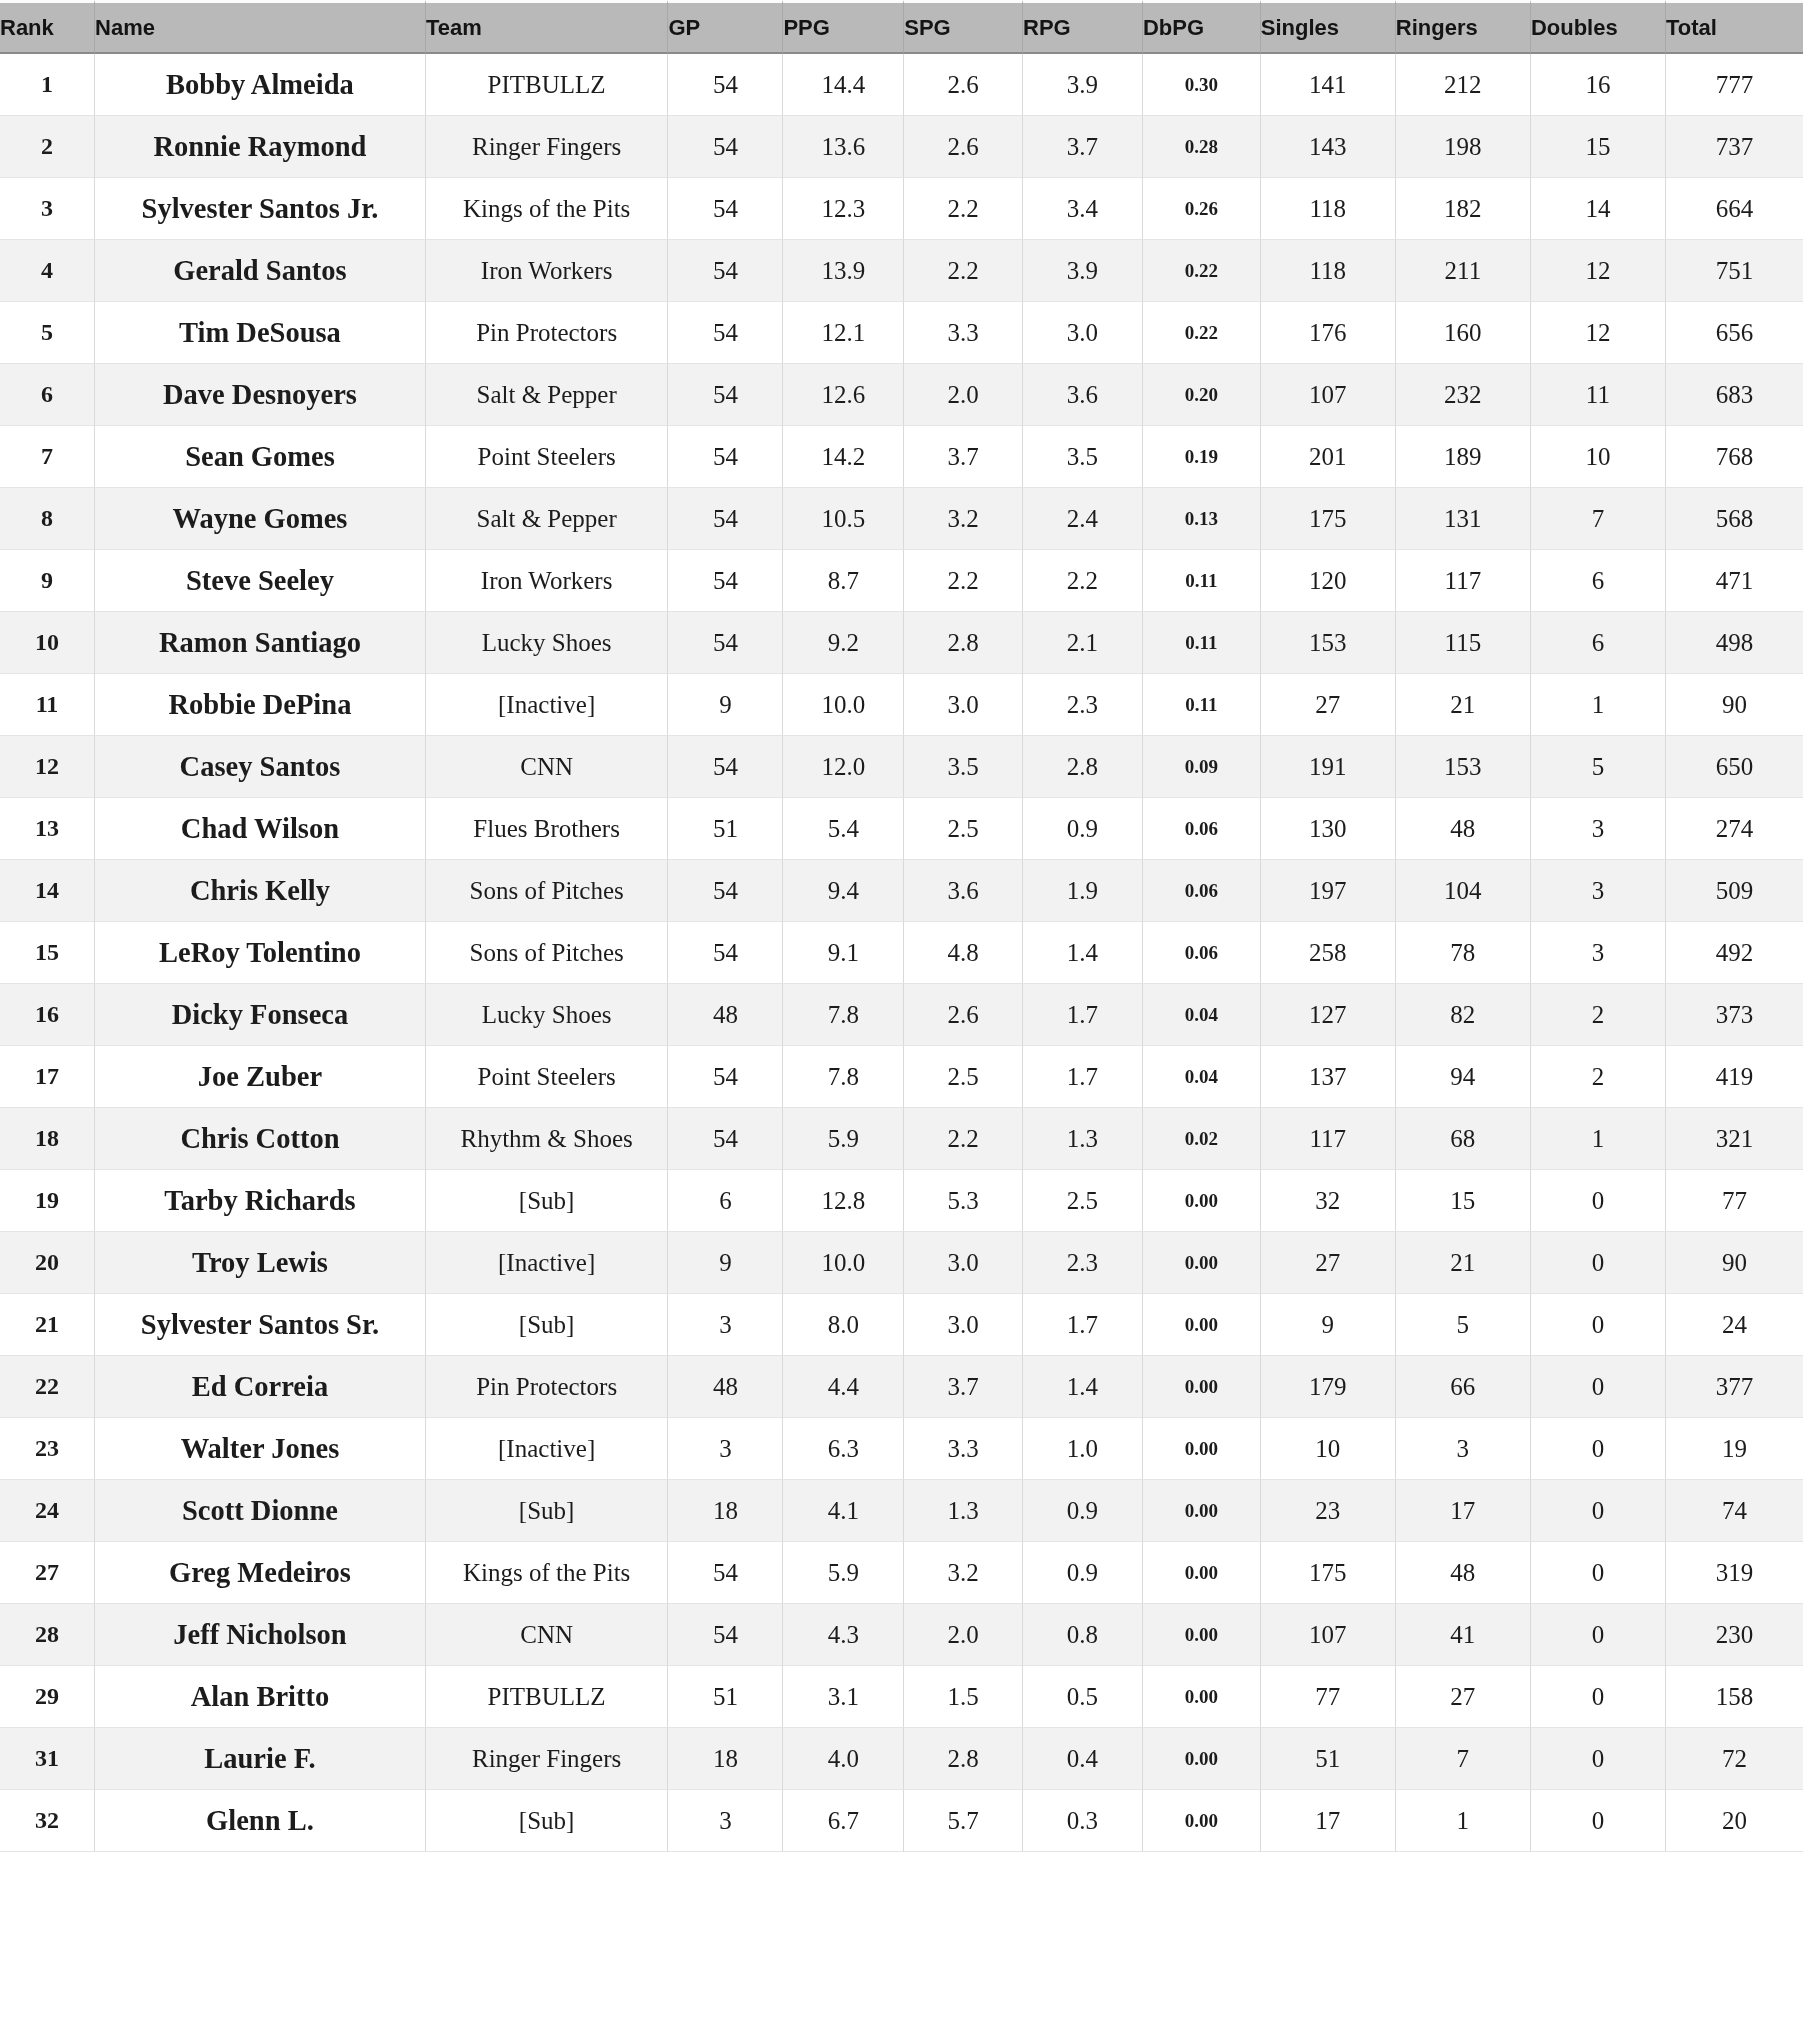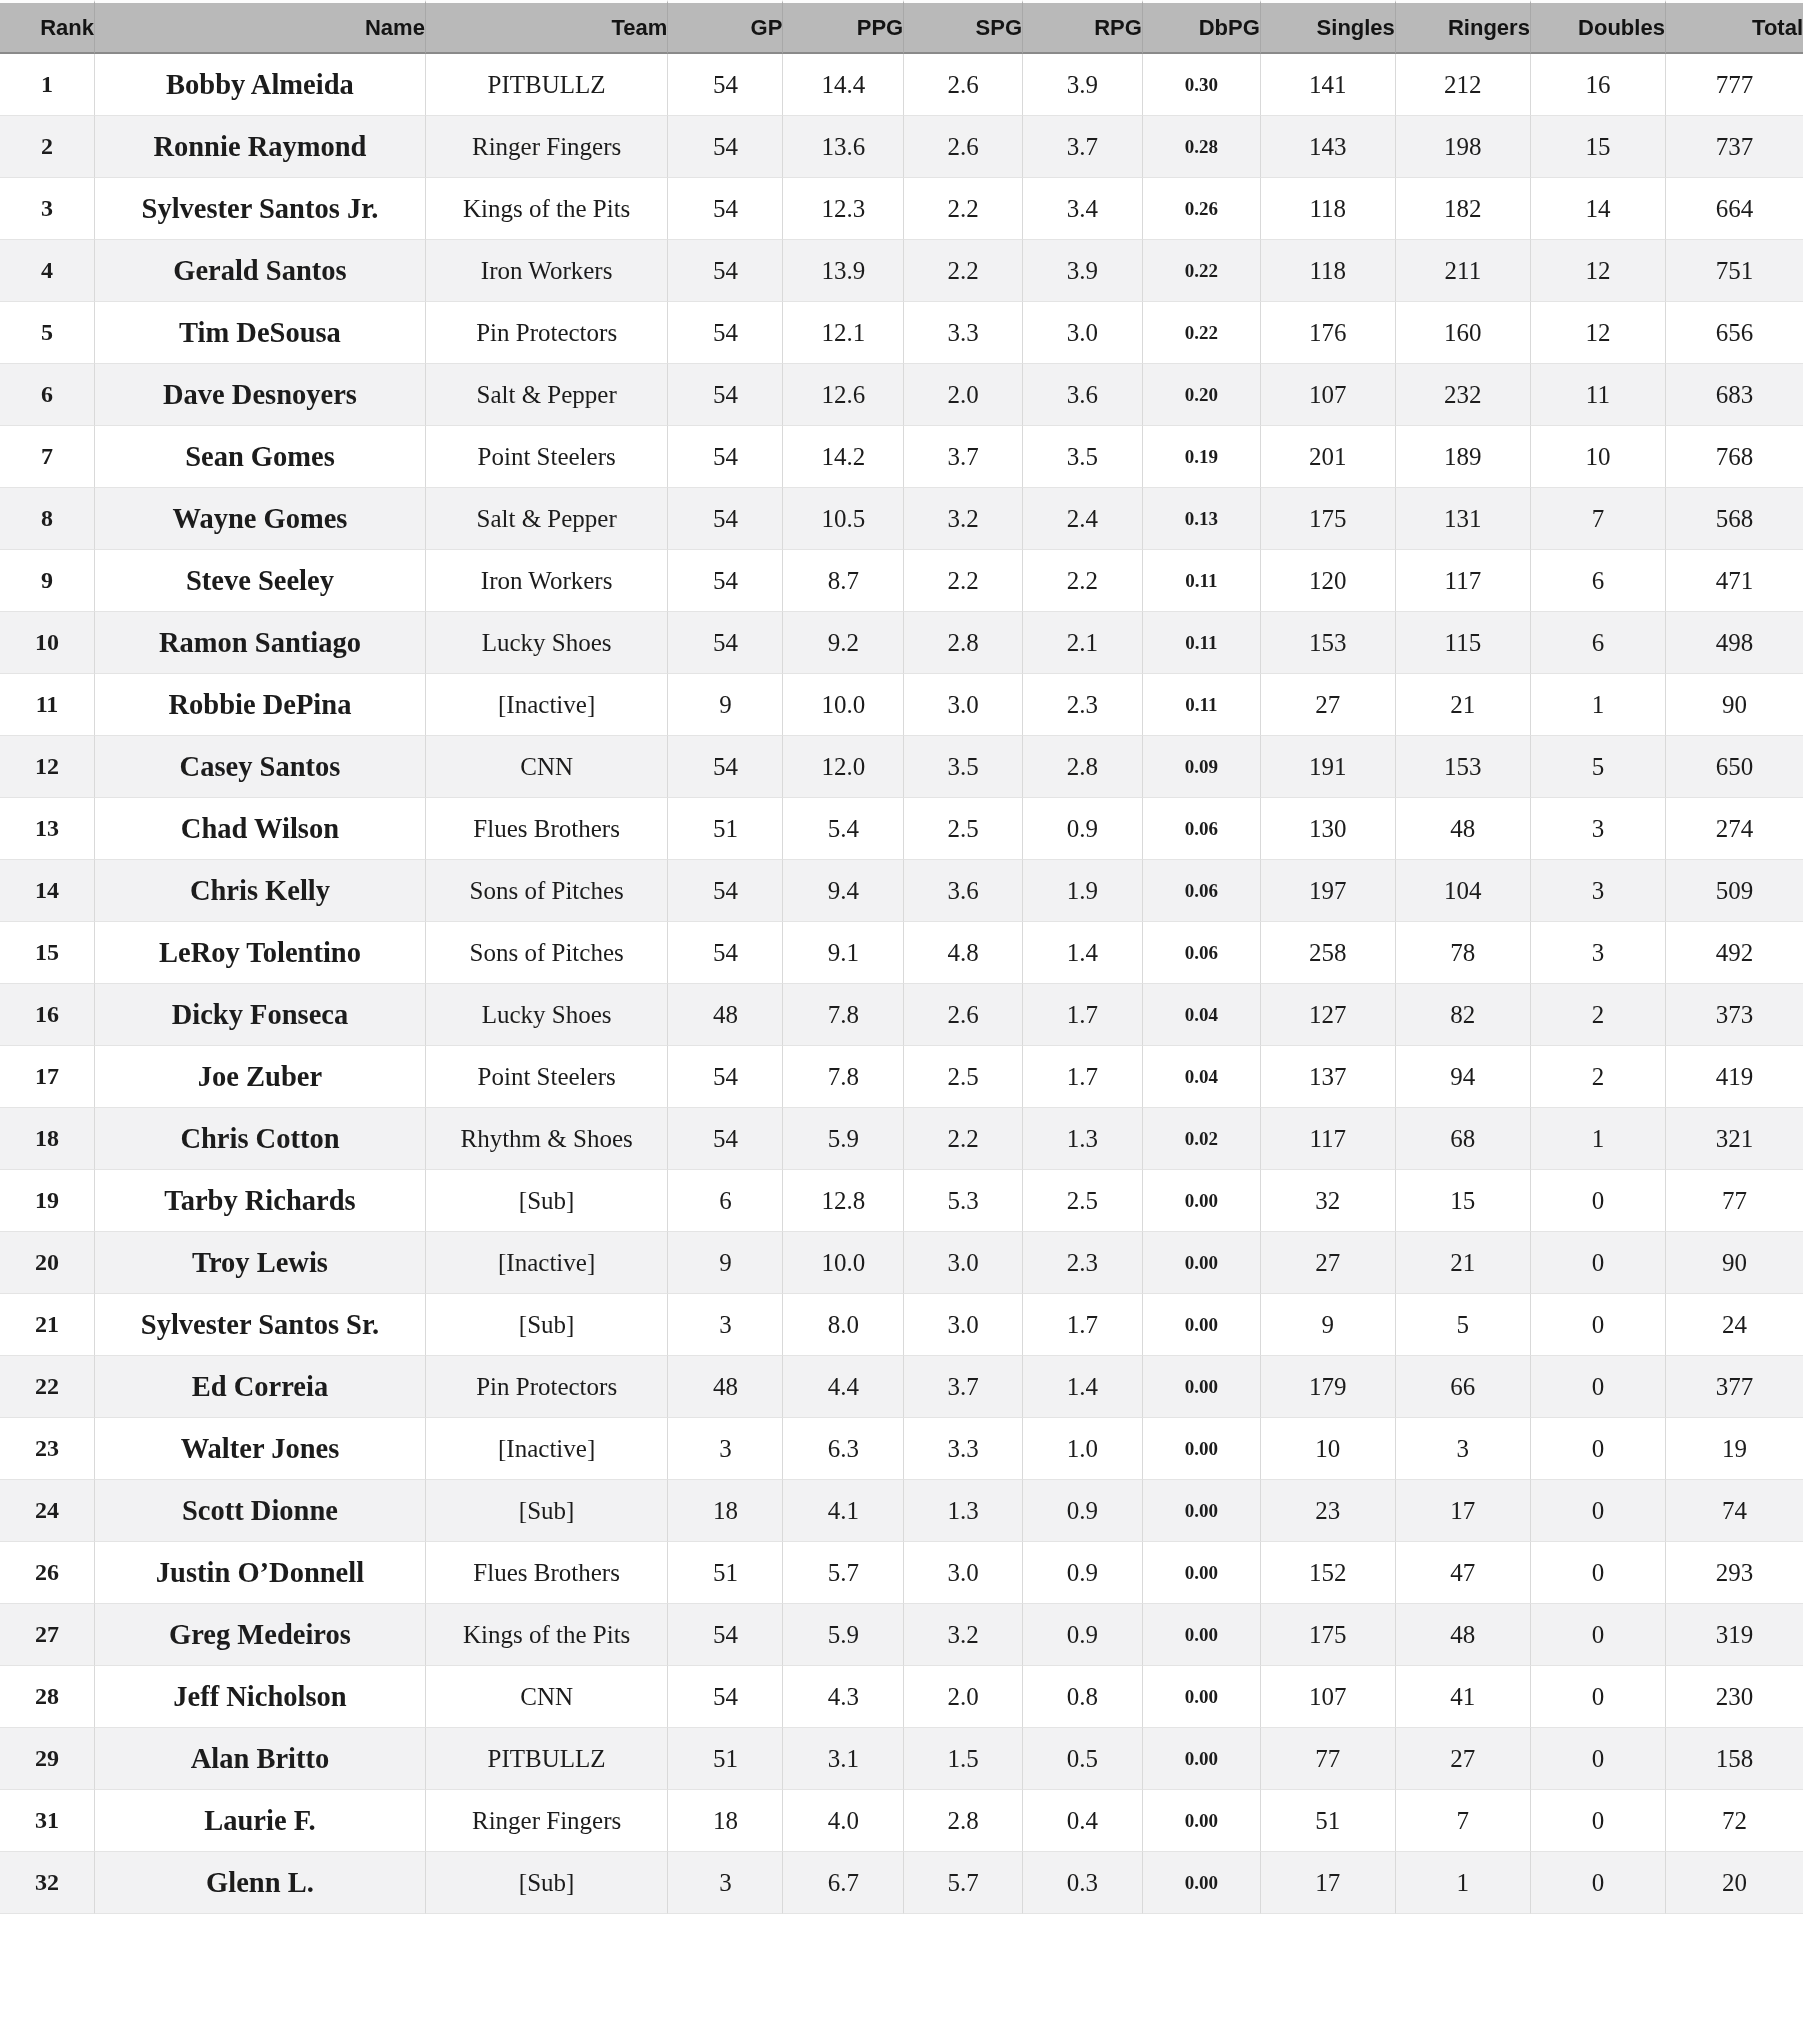"Rank" thead th { text-align: right -> left }
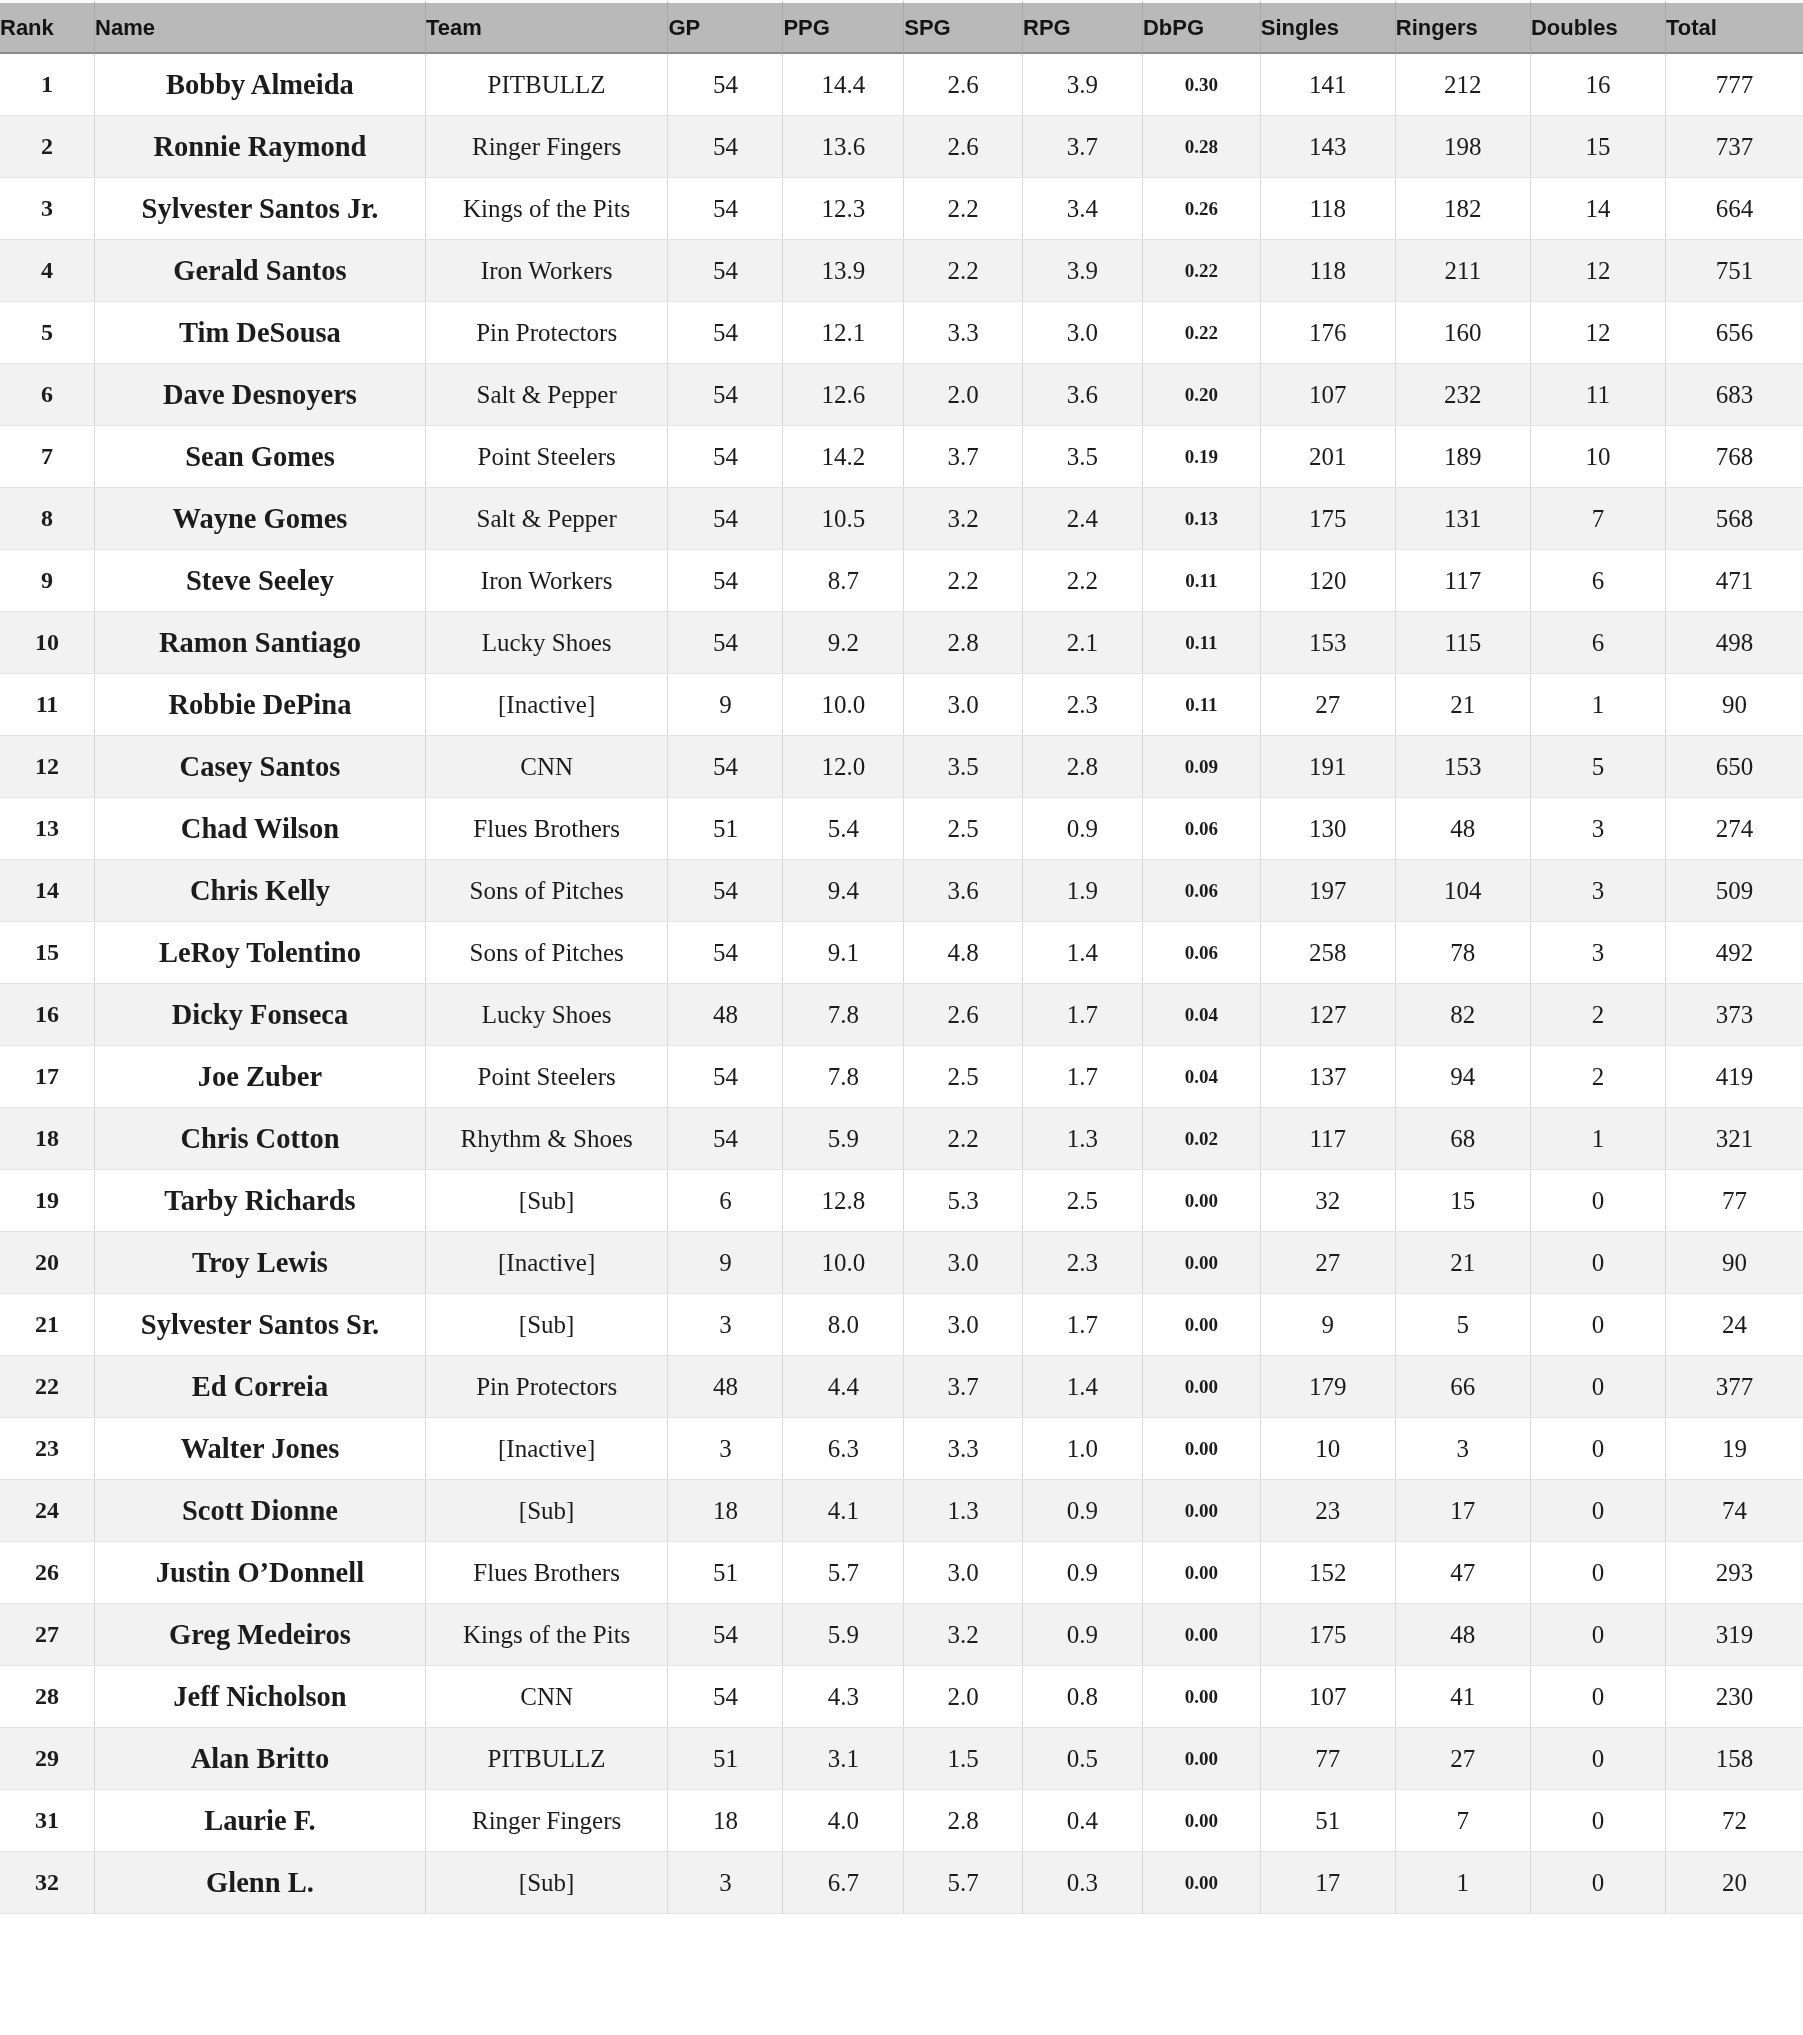"26" tr { html: <tr> <td>26</td> <td>Justin O’Donnell</td> <td>Flues Brothers</td> <td>51</td> <td>5.7</td> <td>3.0</td> <td>0.9</td> <td>0.00</td> <td>152</td> <td>47</td> <td>0</td> <td>293</td> </tr> -> none }
